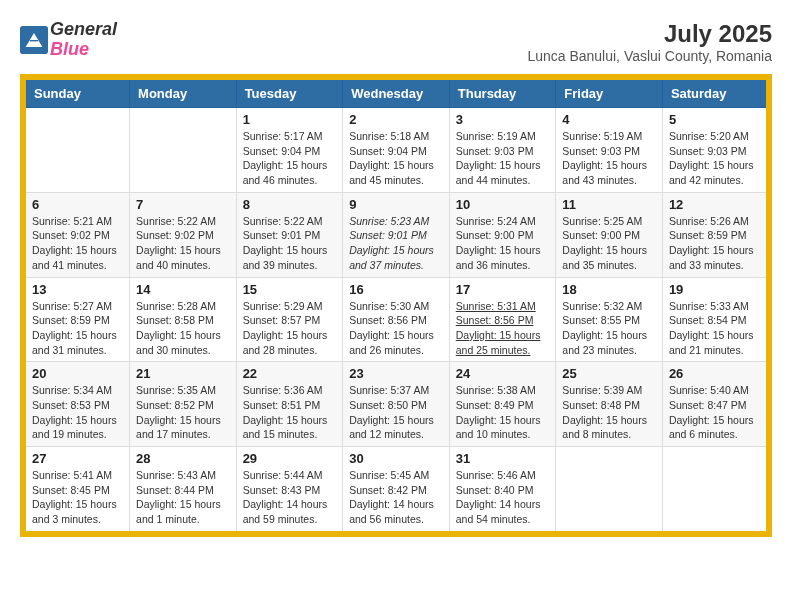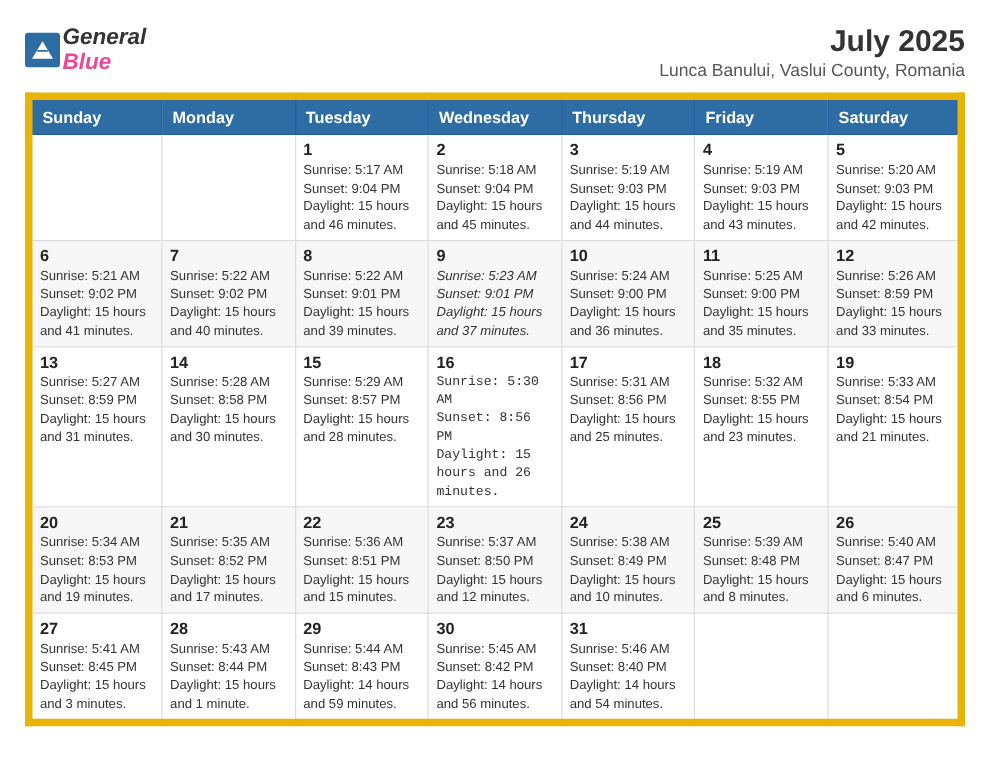"Sunrise: 5:30 AM" div.day-info { font-family: Liberation Mono, monospace -> none }
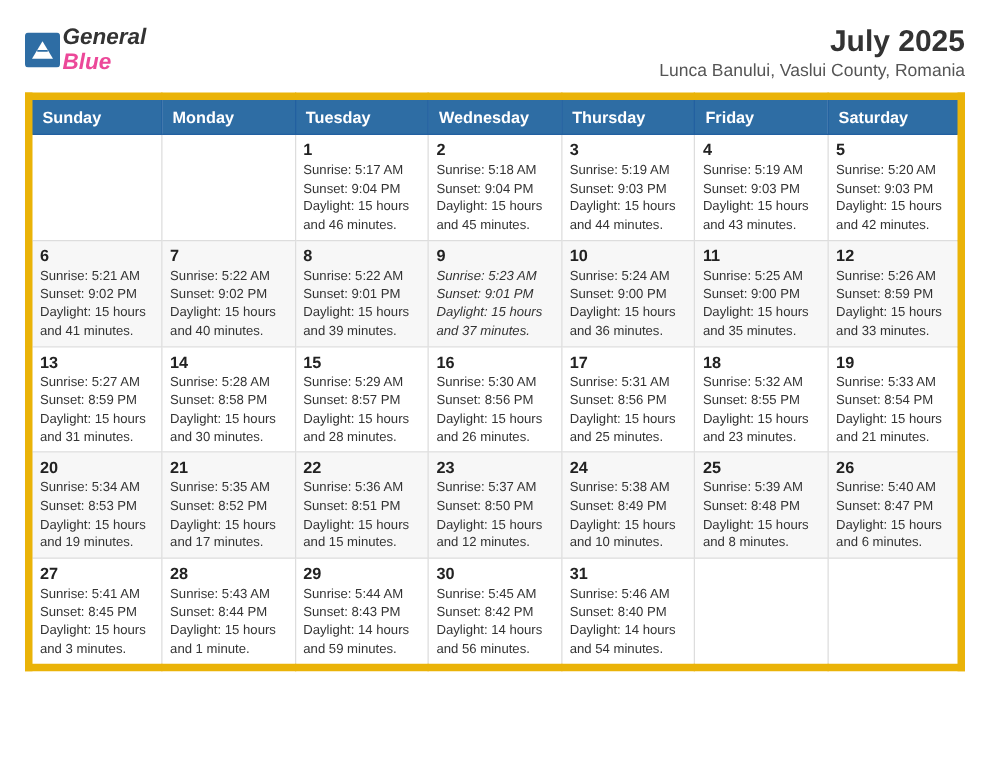"Sunrise: 5:31 AM" div.day-info { text-decoration: none -> underline }
